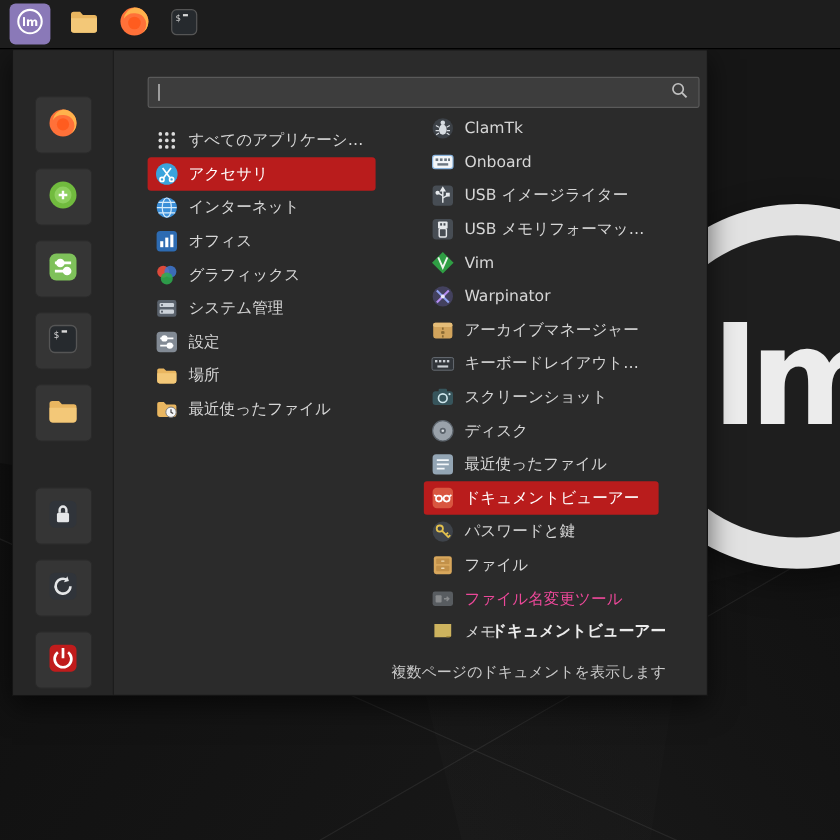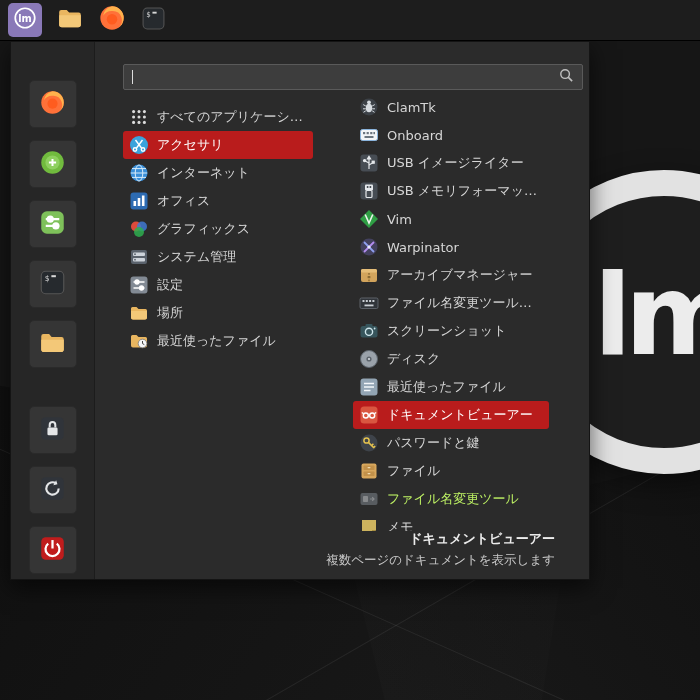"ファイル名変更ツール…" span.lbl { text: ファイル名変更ツール -> キーボードレイアウトビ }
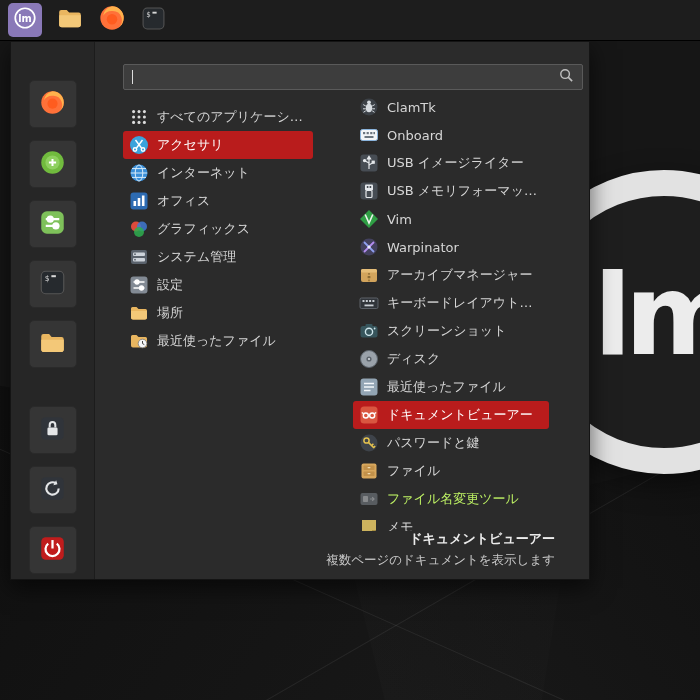"ファイル名変更ツール" .row.disabled { color: #bef264 -> #ec4899 }
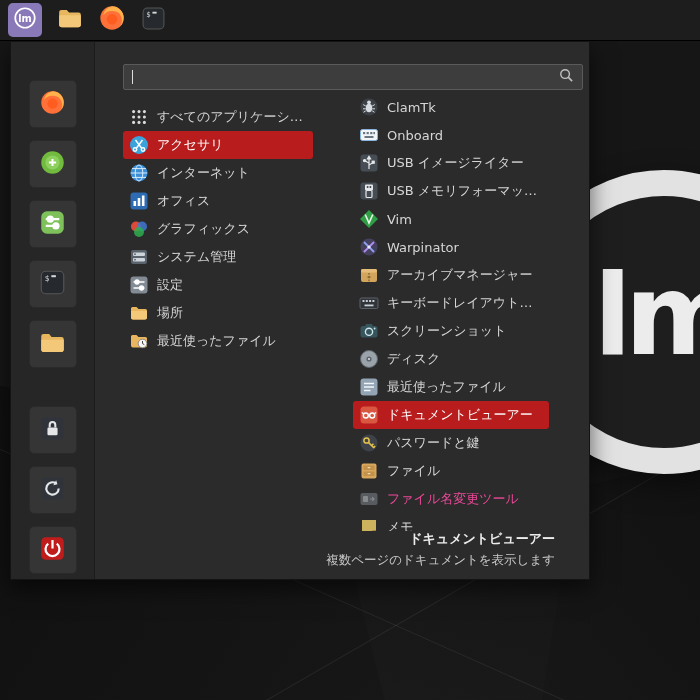"複数ページのドキュメントを表示します" .info-desc { margin-top: 4px -> 17px }
